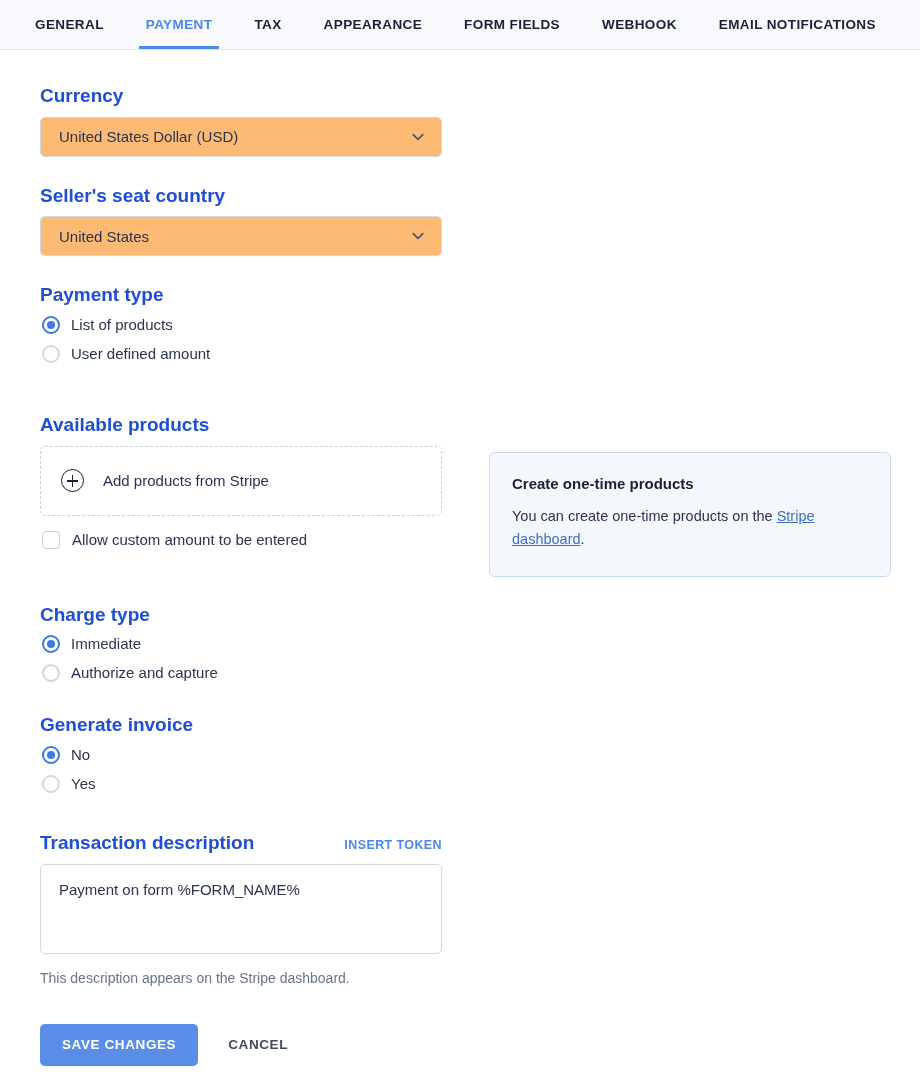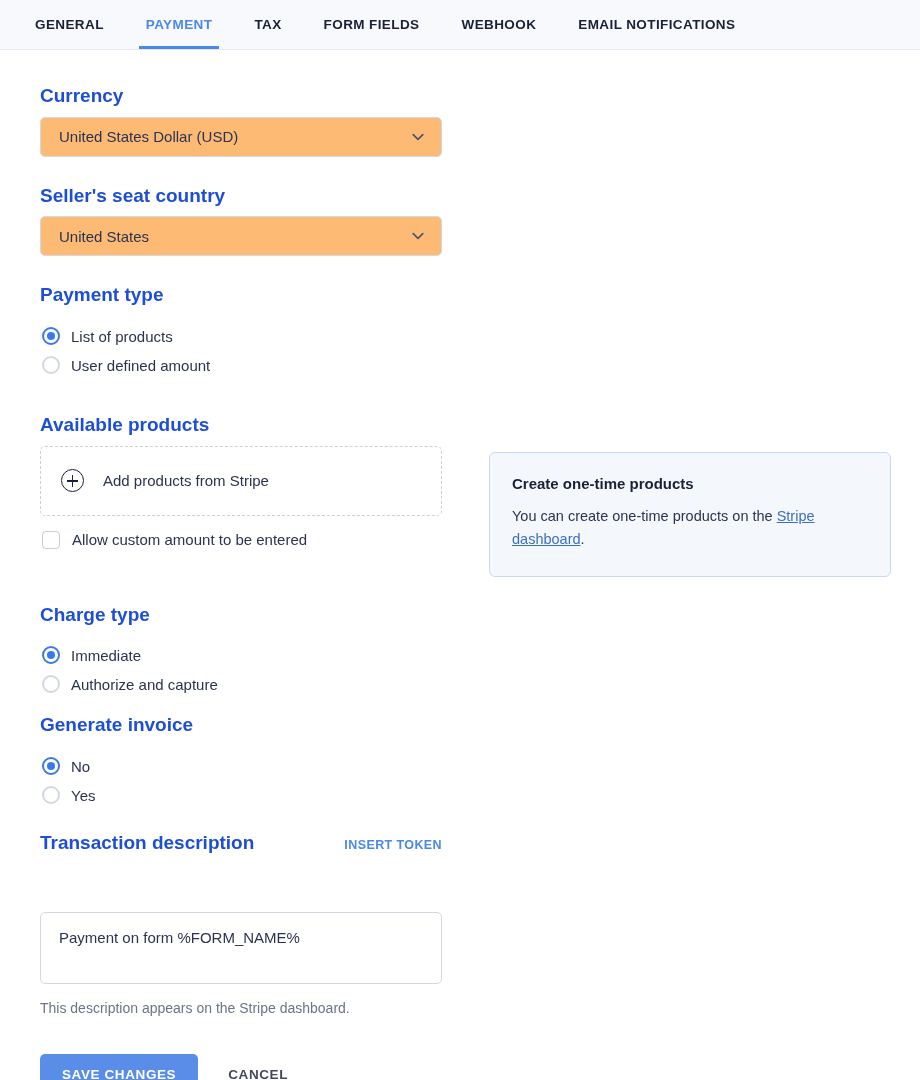"APPEARANCE" div.tab { html: none -> <div> <span>APPEARANCE</span> </div> }
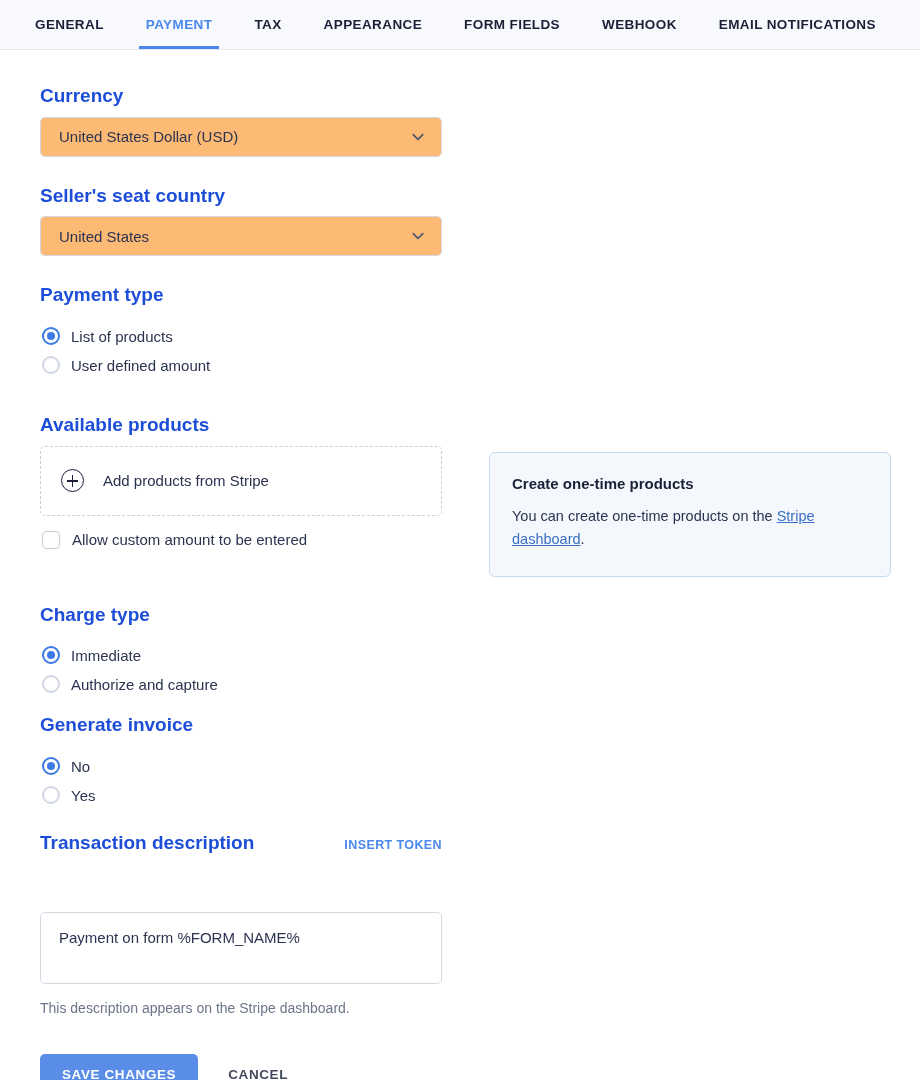"List of products" .radio-row { align-items: flex-end -> flex-start }
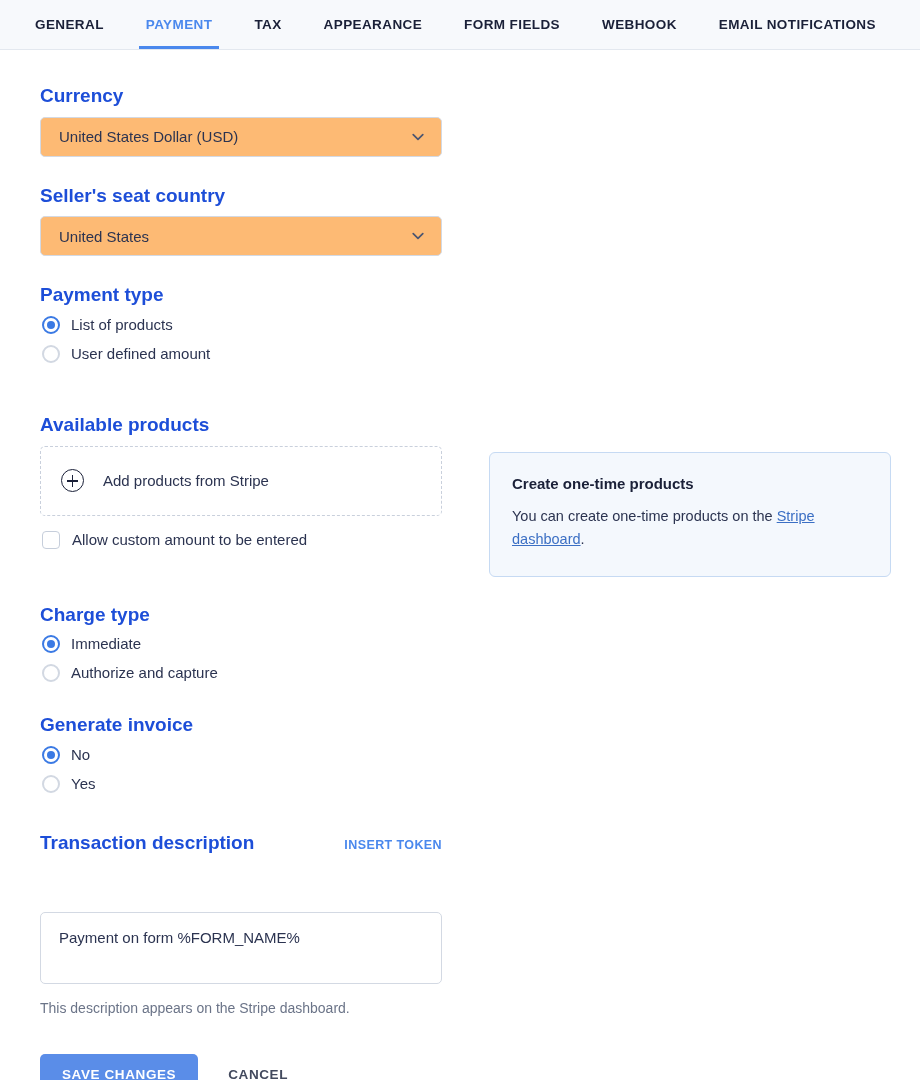"Payment on form %FORM_NAME%" .textarea { height: 72px -> 90px; margin-top: 48px -> none }
